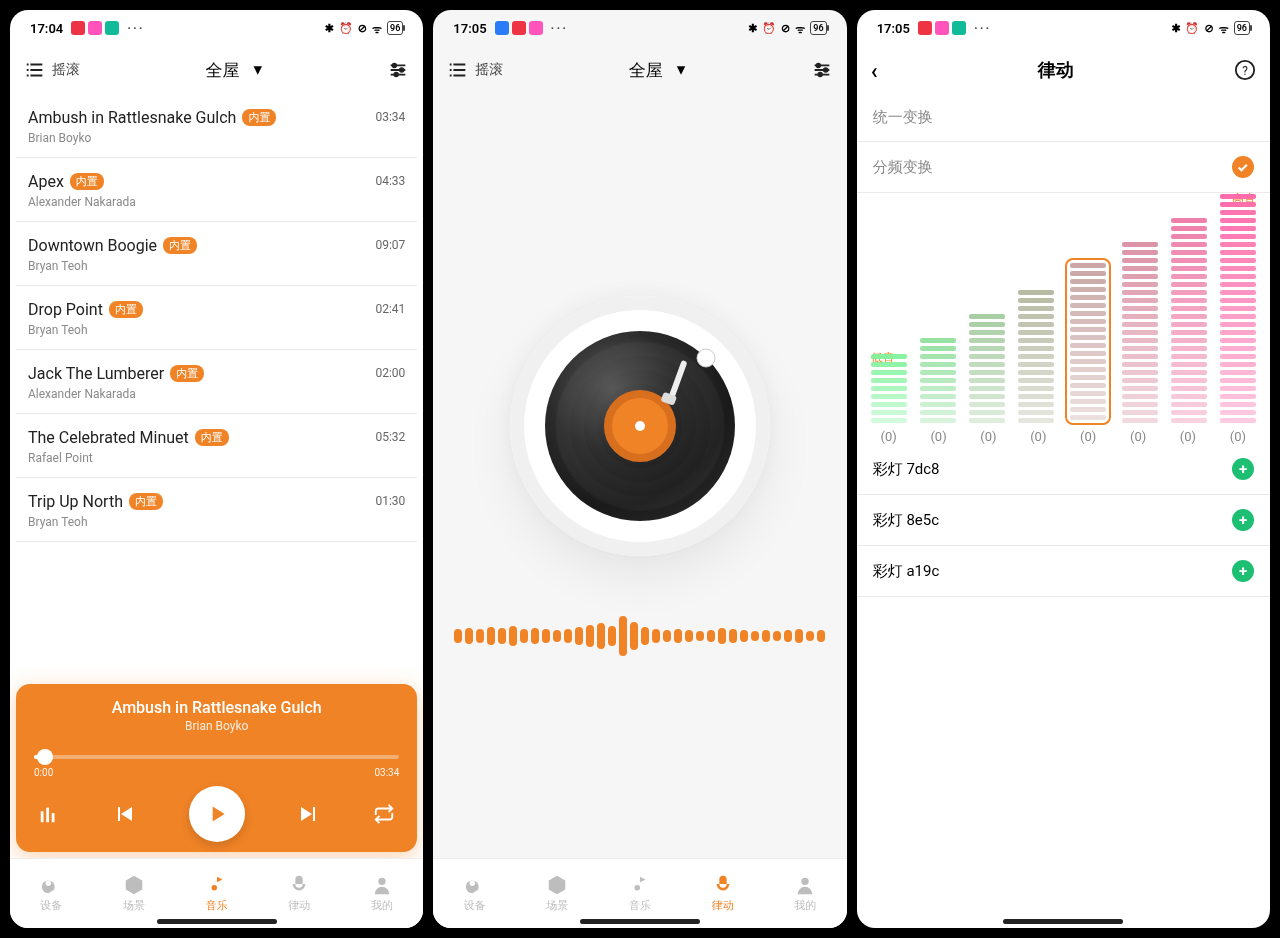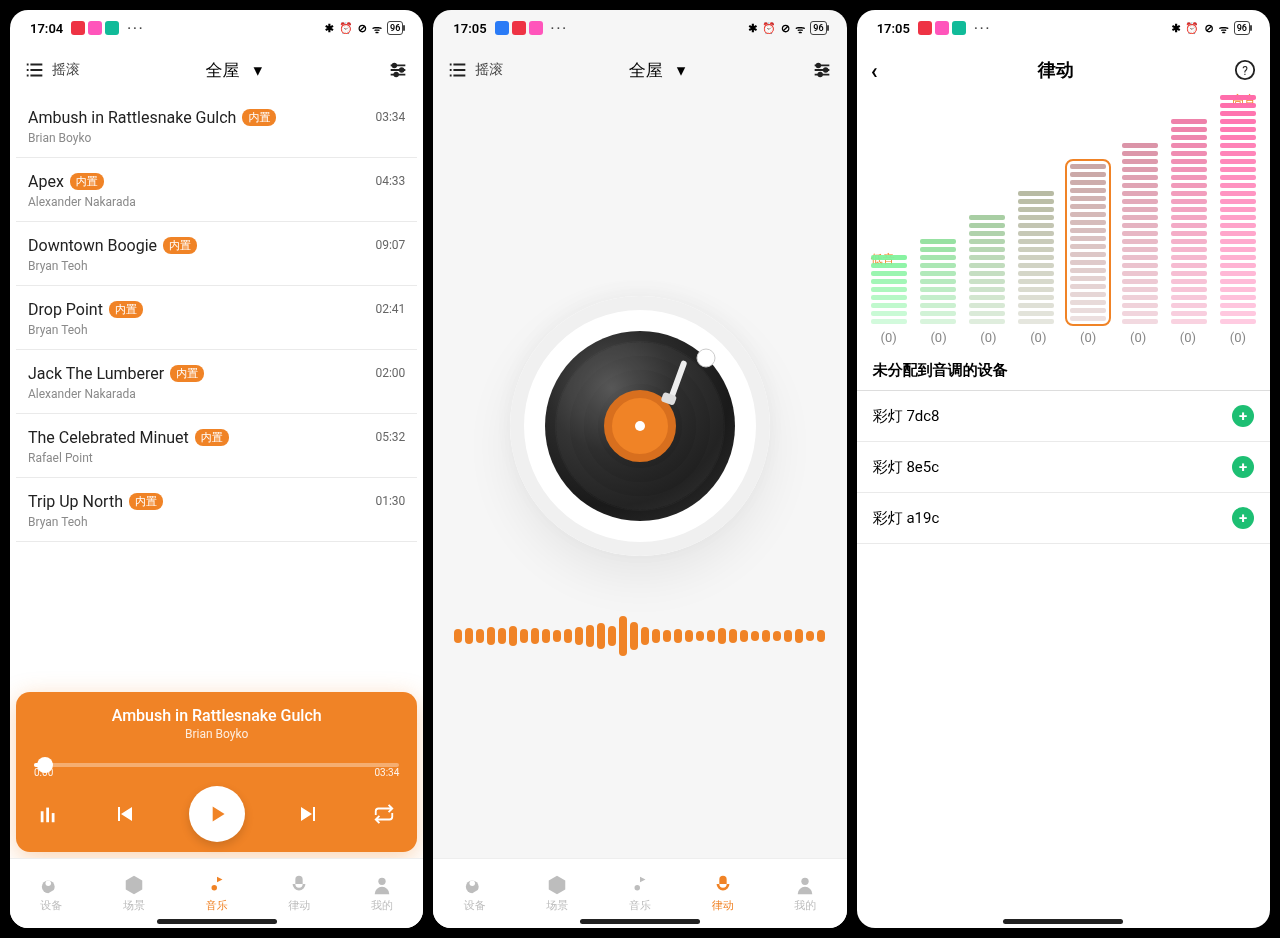"全屋" .dropdown-title { align-items: center -> flex-start }
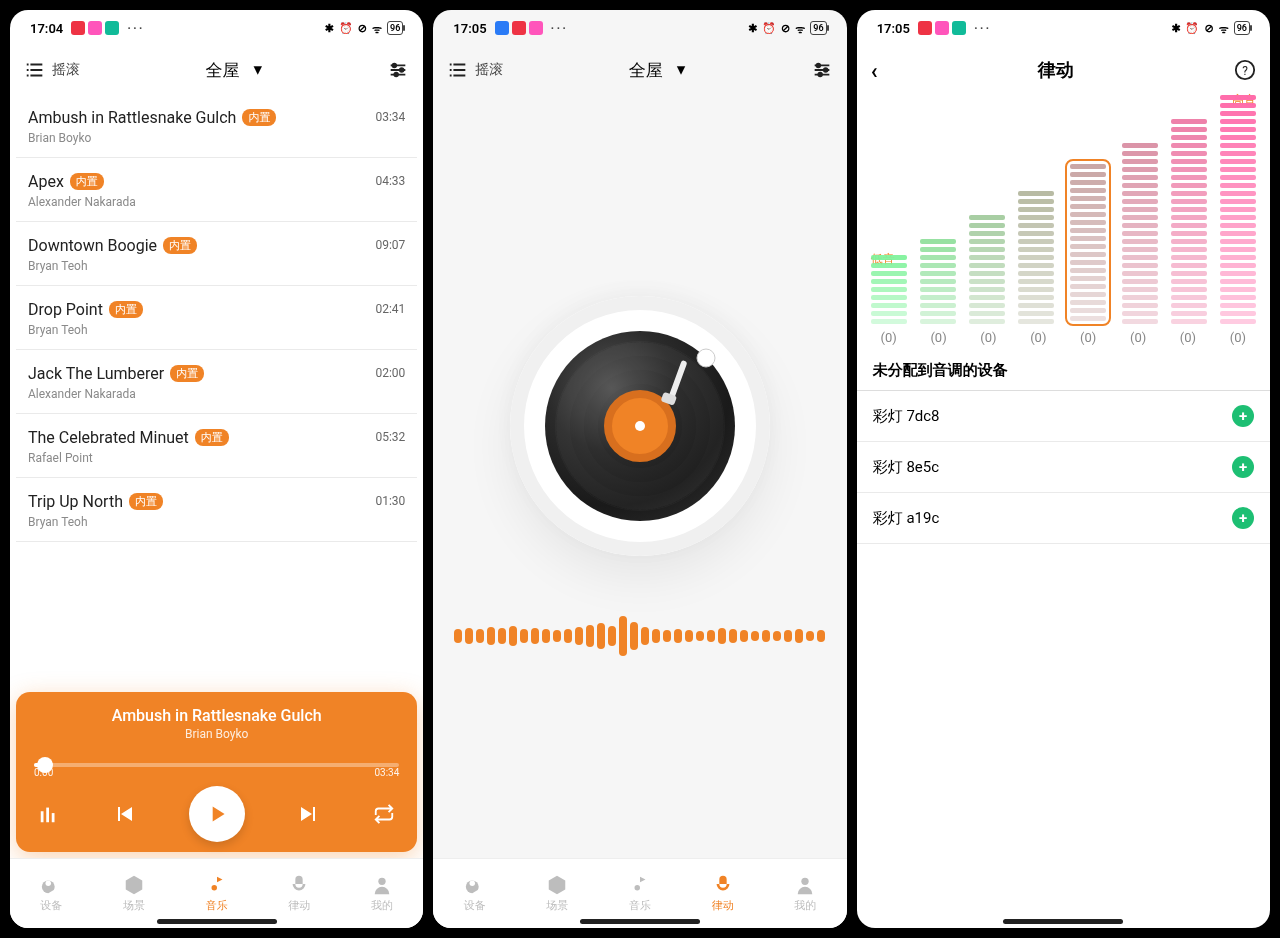"统一变换" div.section-row { html: none -> <div> <span>统一变换</span> </div> }
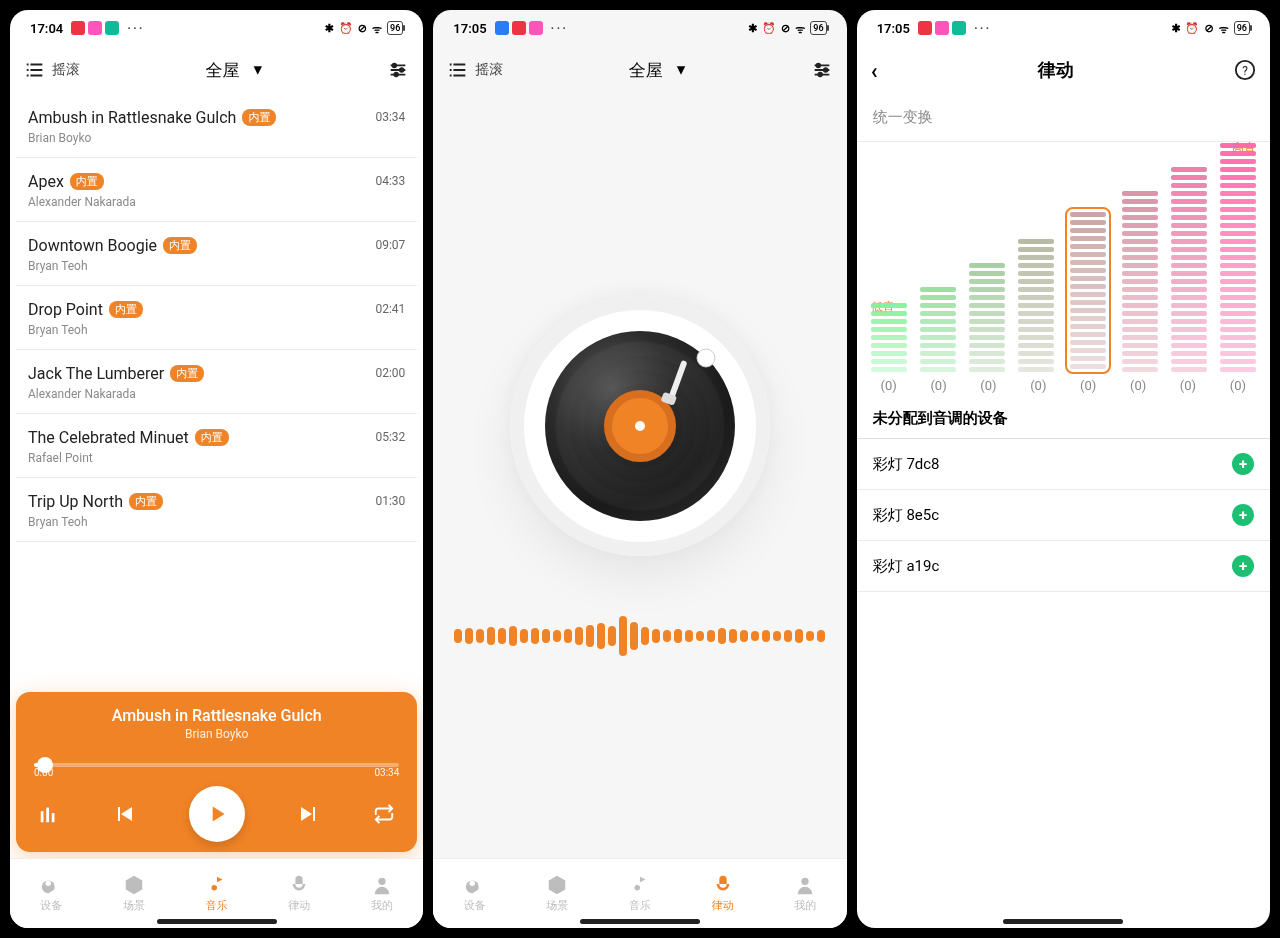"分频变换" div.section-row { html: none -> <div> <span>分频变换</span> <span> <svg> <path></path> </svg> </span> </div> }
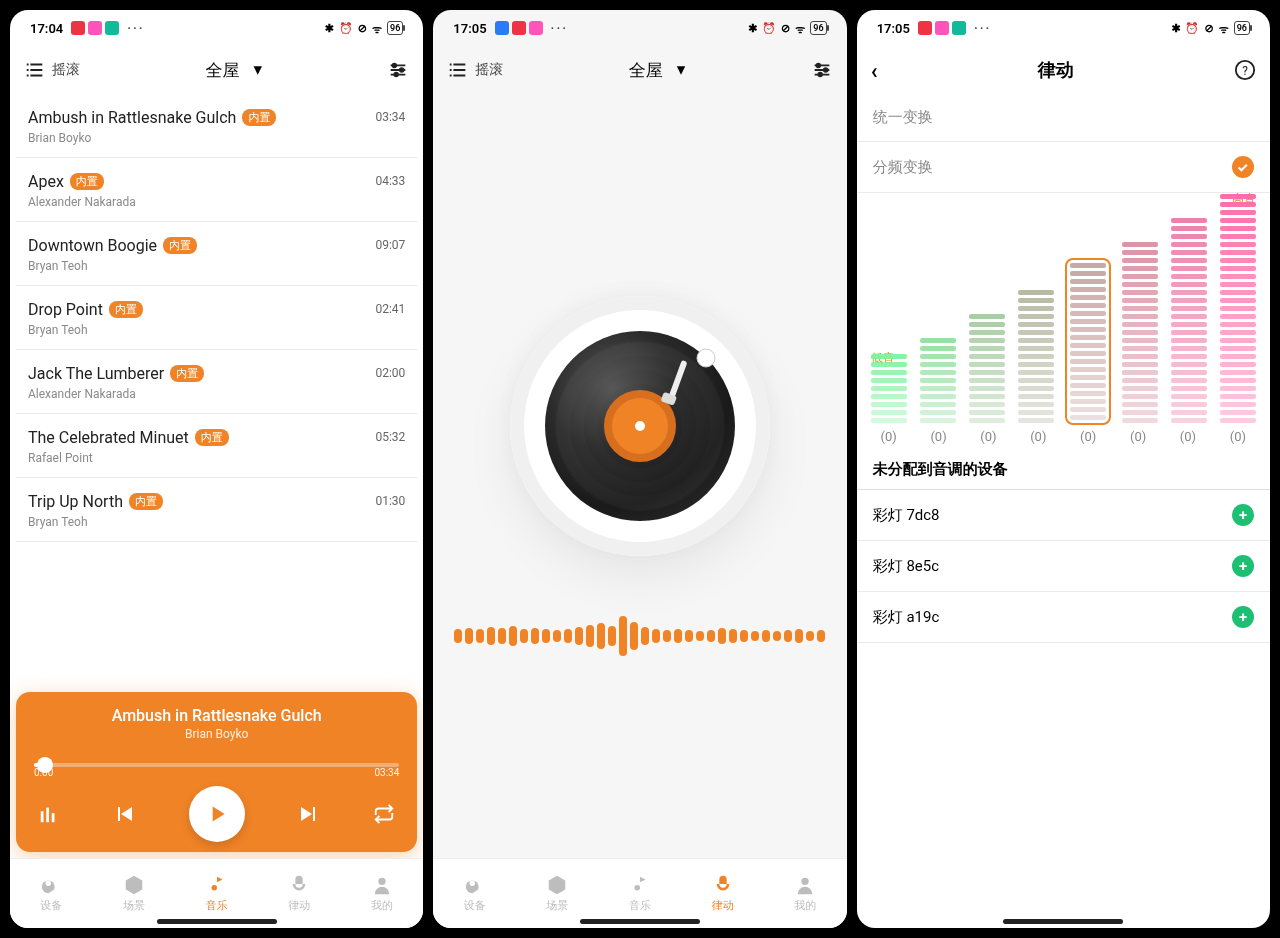"未分配到音调的设备" div.dev-header { html: <div>未分配到音调的设备</div> -> none }
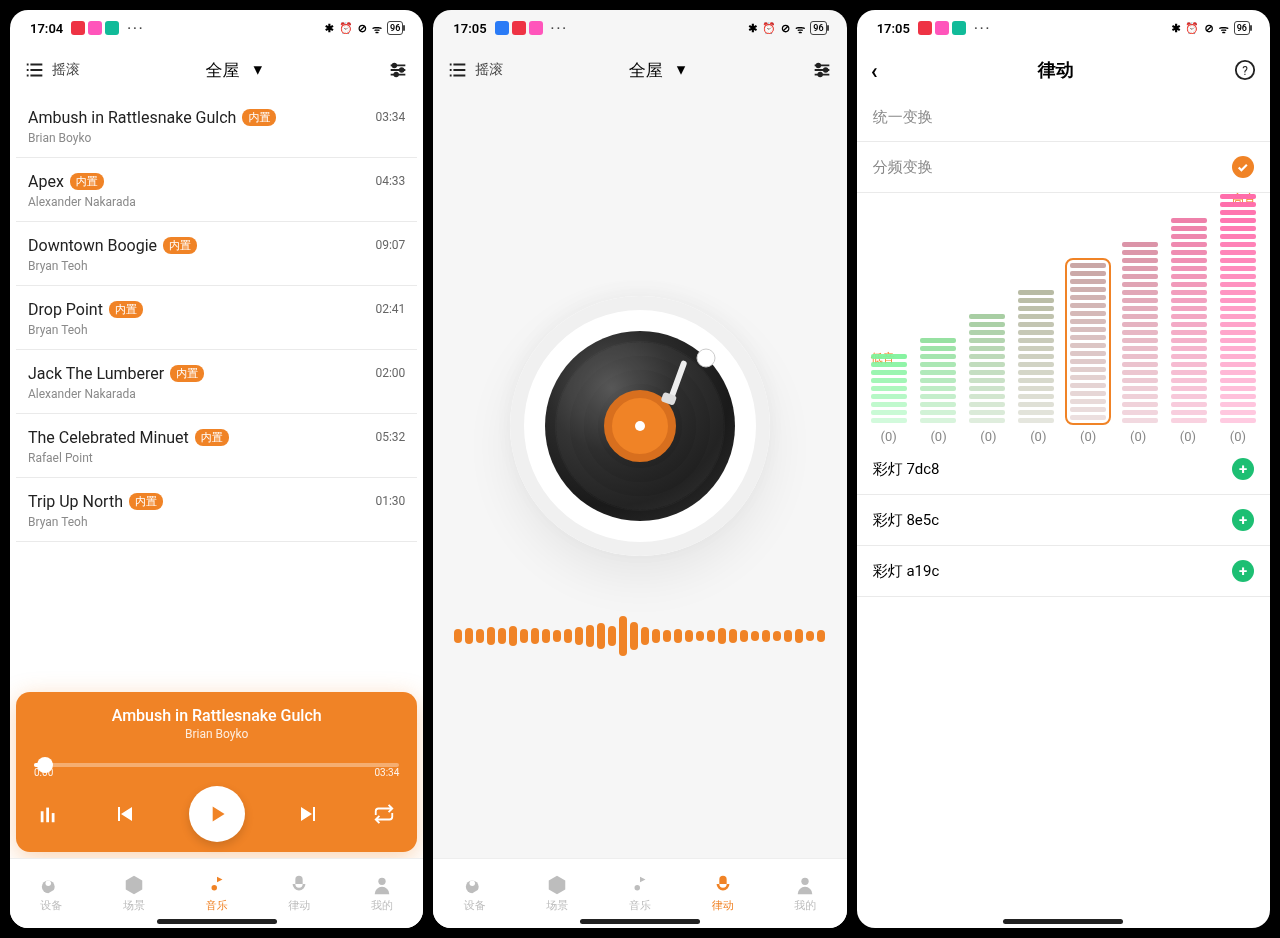"0:00" .seek-labels { margin-top: none -> 8px }
